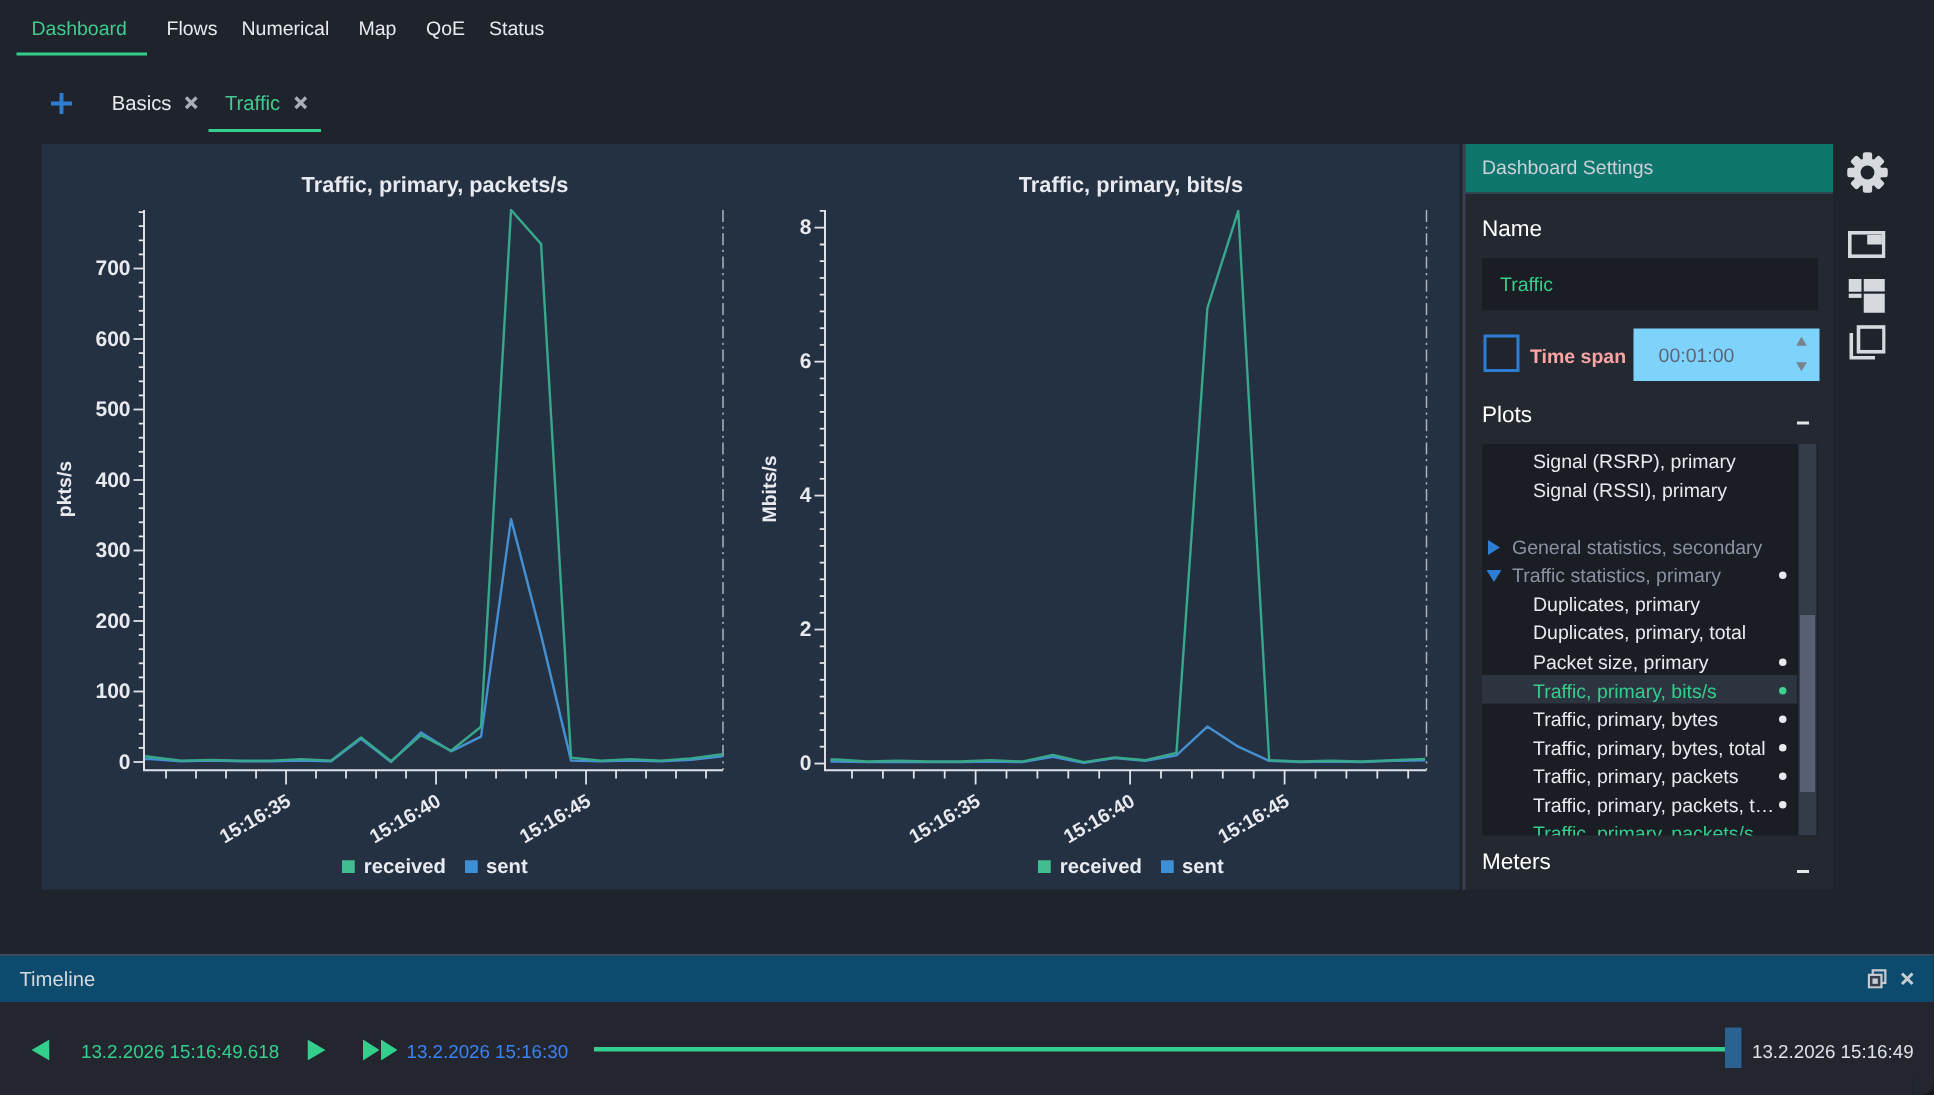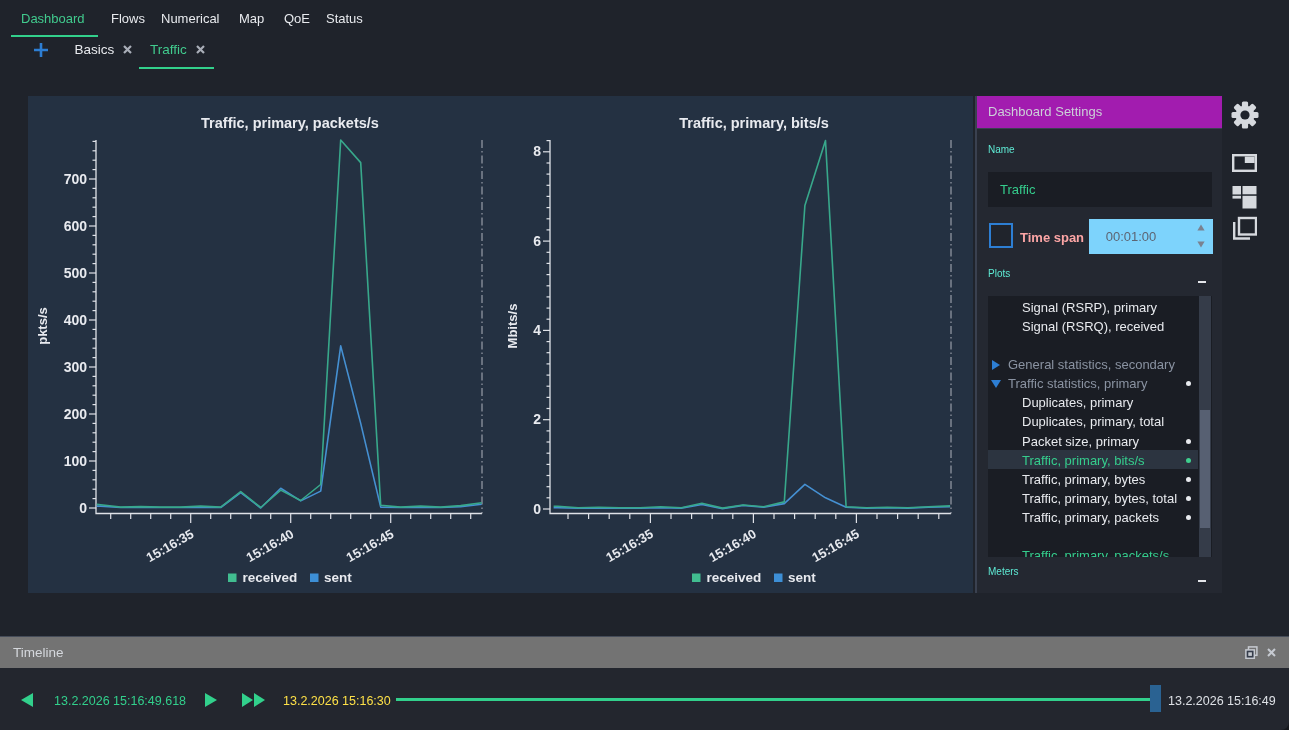"Basics" #tabs { top: 28px -> 47px }
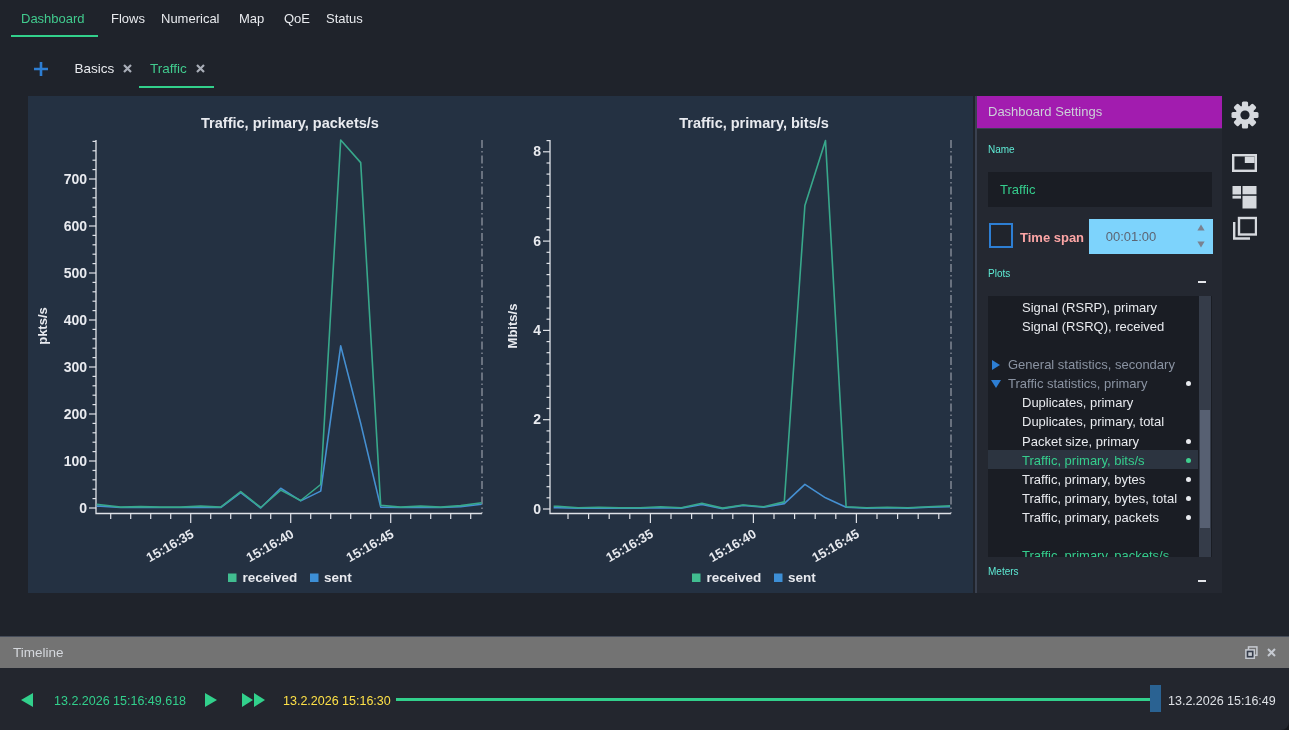"Dashboard Settings" #sb-head { background: #a21caf -> #0f766e }
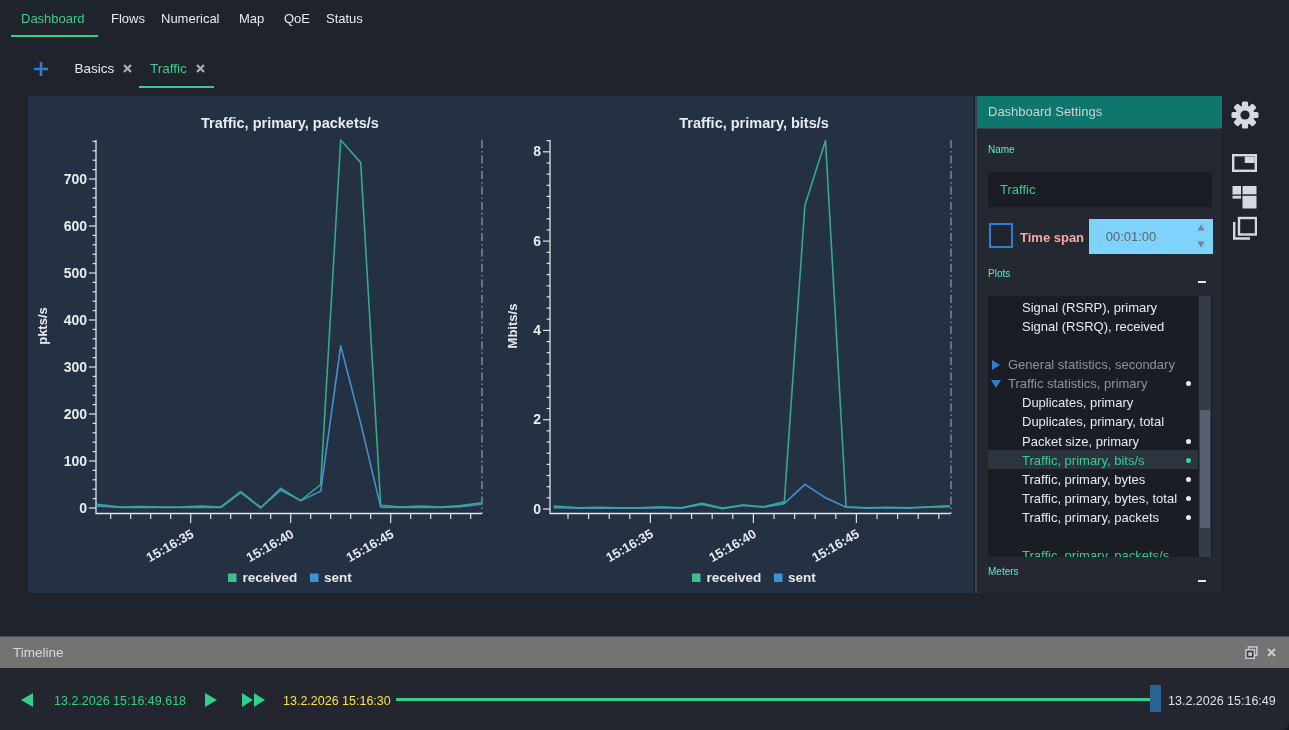"Name" .sb-label { color: #5eead4 -> #ffffff; font-size: 10px -> 15px }
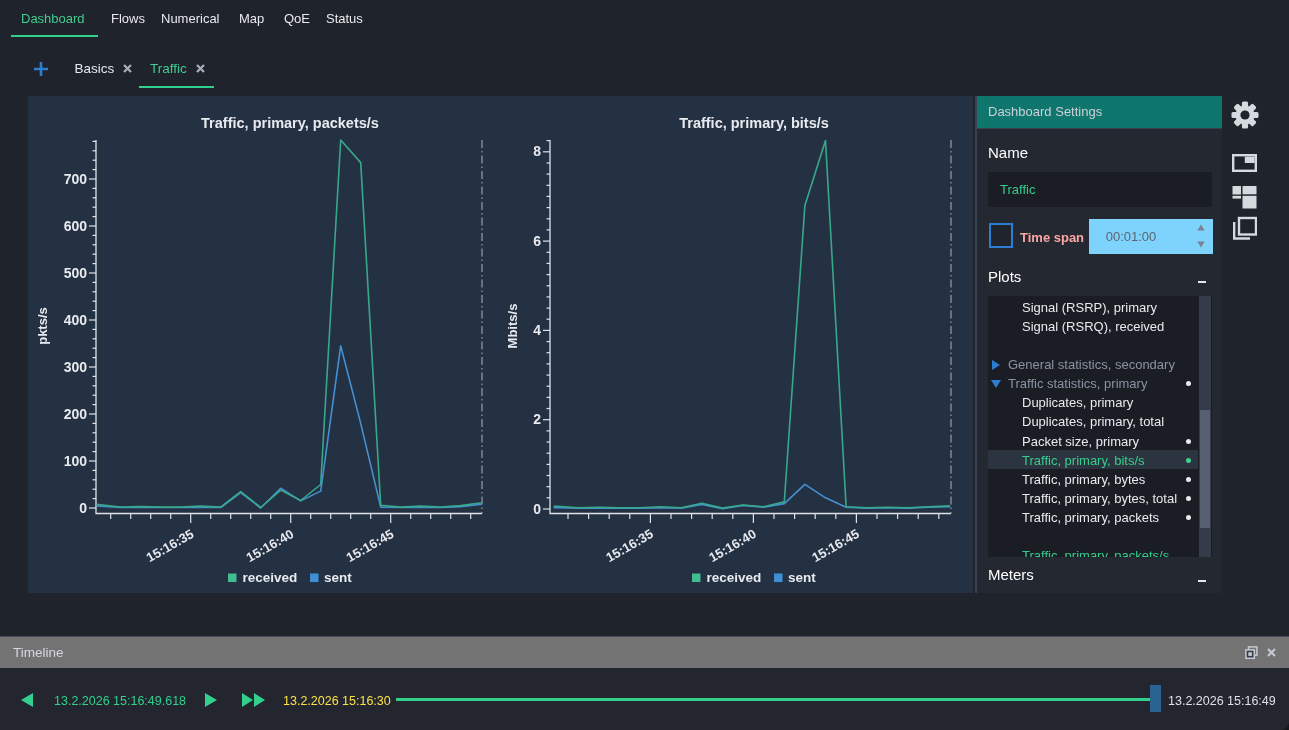"Signal (RSRQ), received" span.txt2 { text: RSRQ), received -> RSSI), primary }
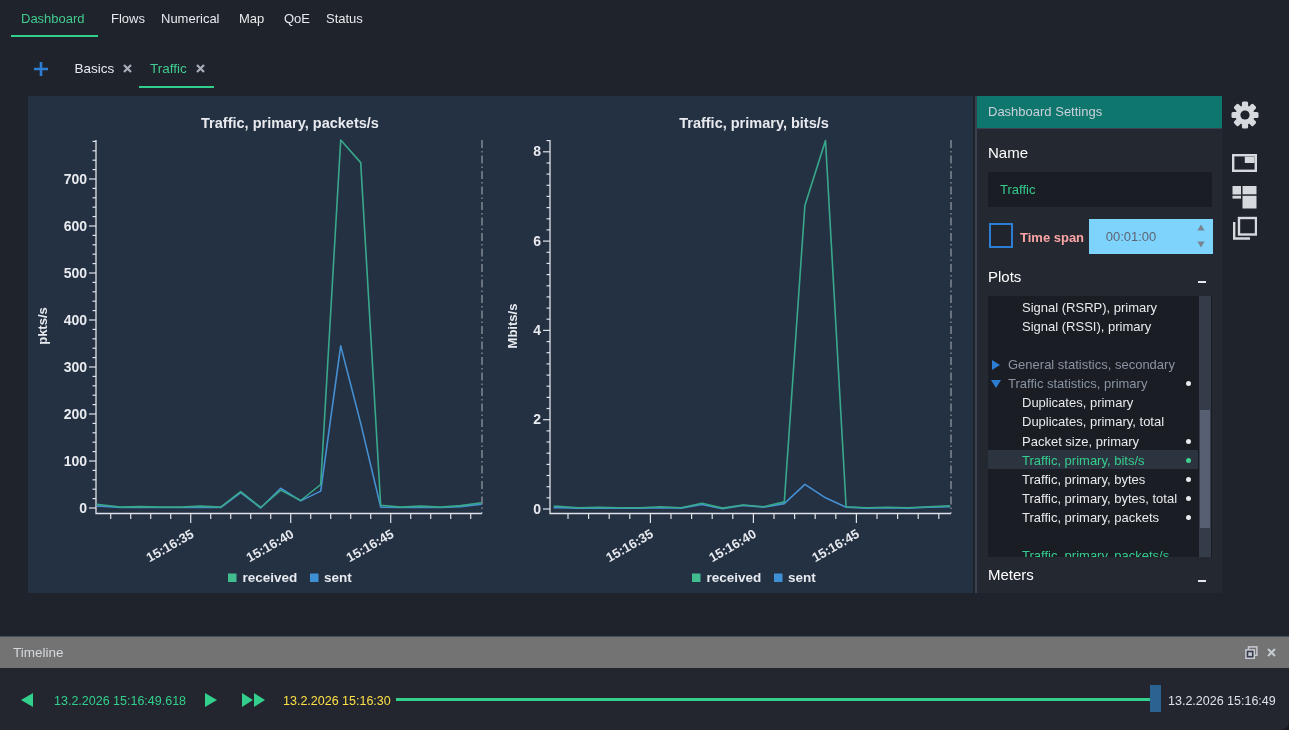"Traffic, primary, packets, t…" div.row { html: none -> <div> <span>Traffic, primary, packets, t…</span> <div></div> </div> }
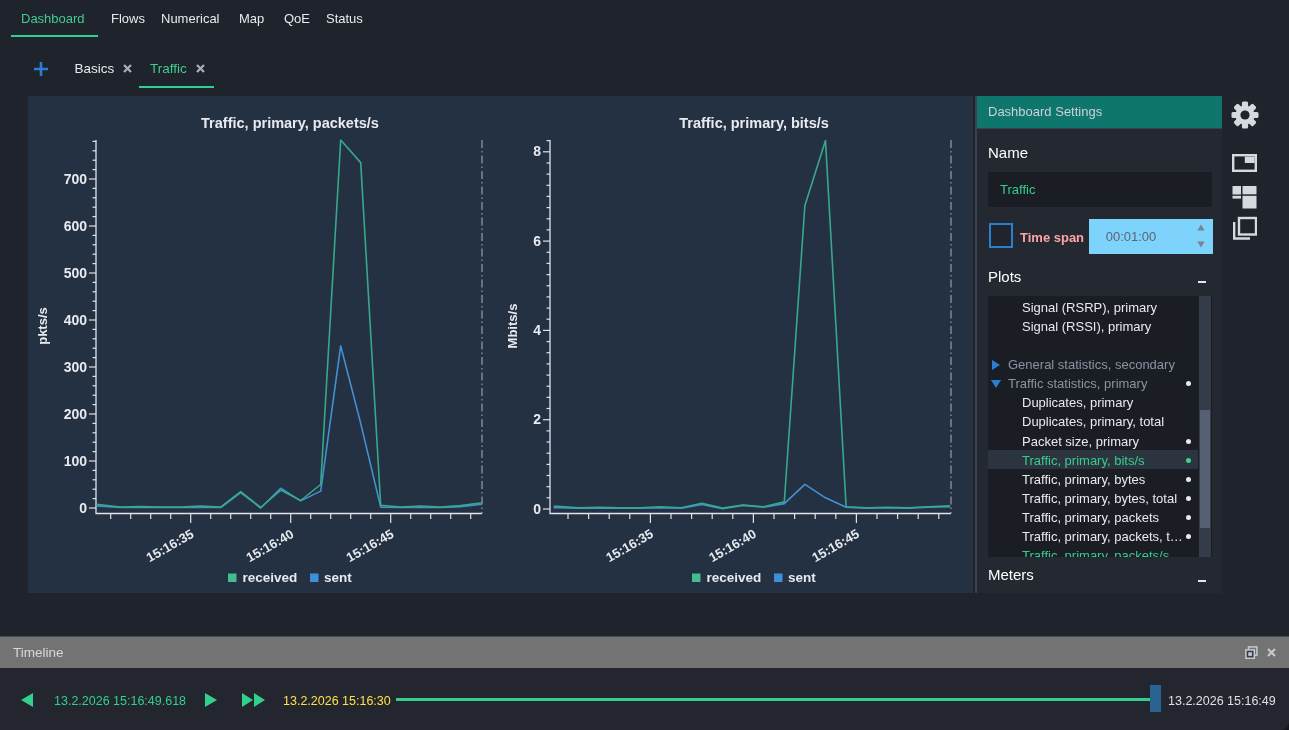"Timeline" #tl-head { background: #737373 -> #0c4a6e }
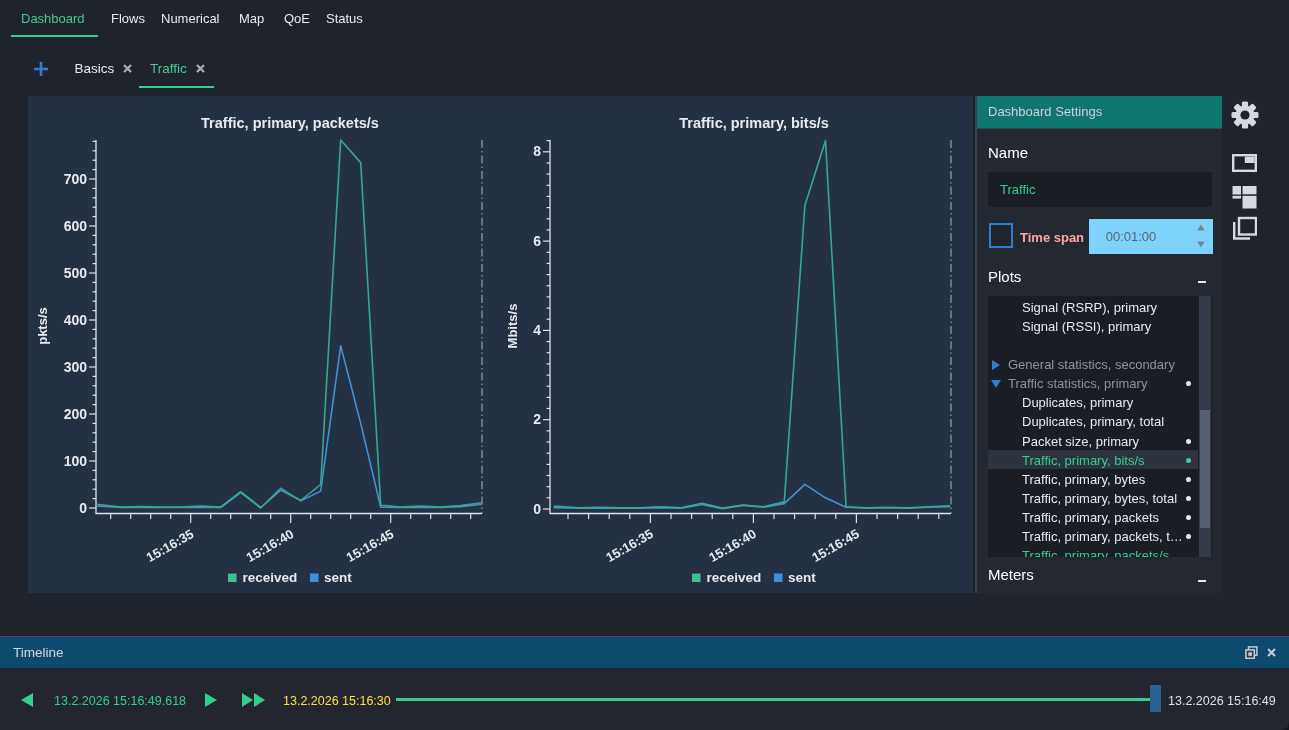"13.2.2026 15:16:30" span.t { color: #fde047 -> #3b82f6; left: 283px -> 271px }
